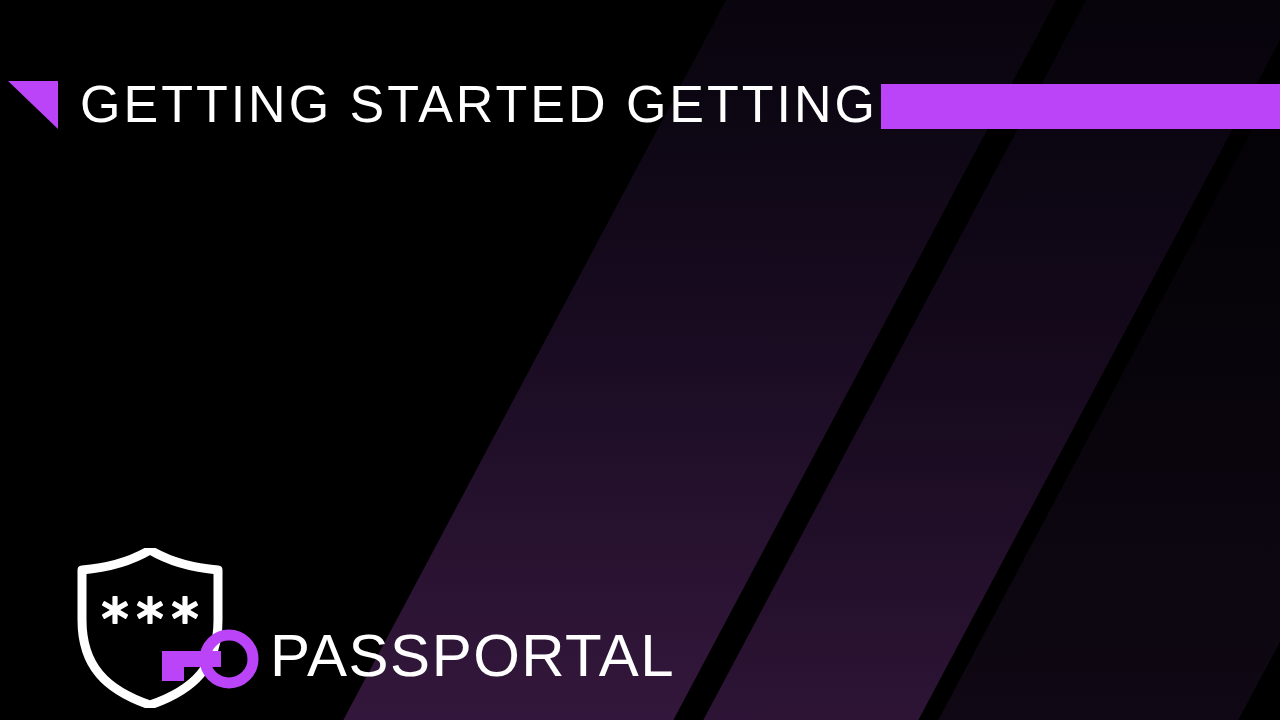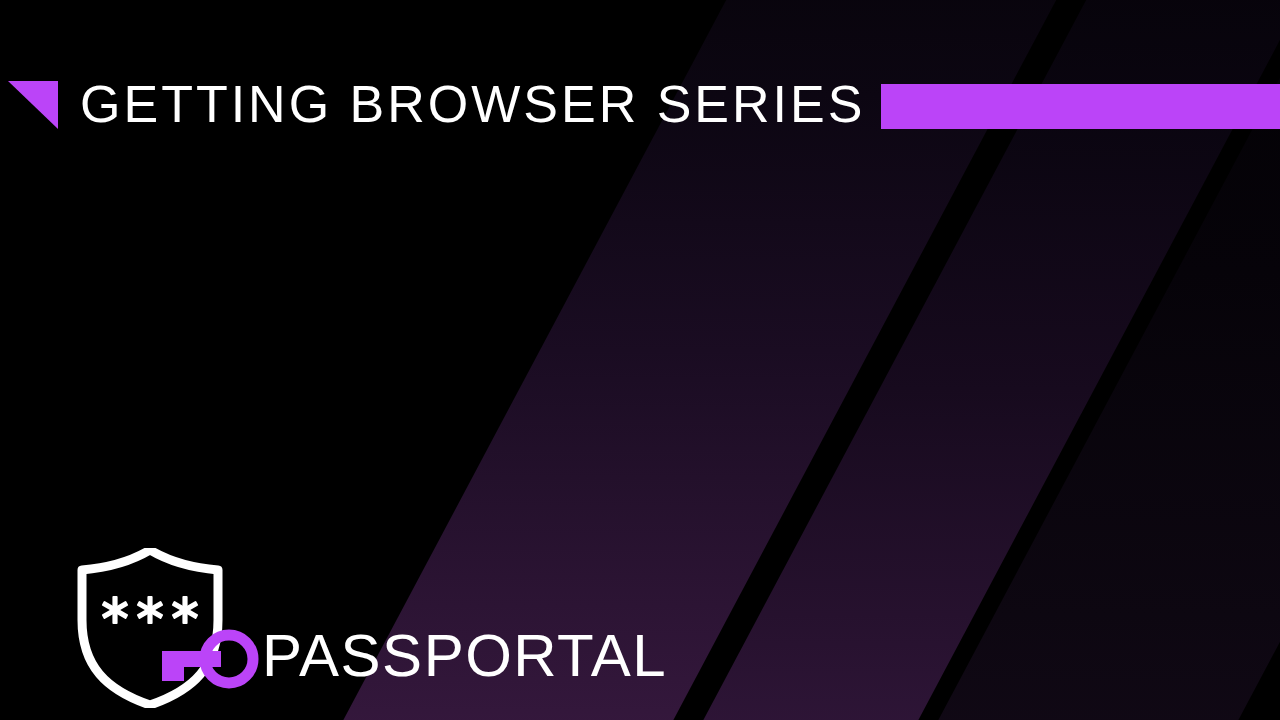"GETTING BROWSER SERIES" div { text: BROWSER SERIES -> STARTED GETTING }
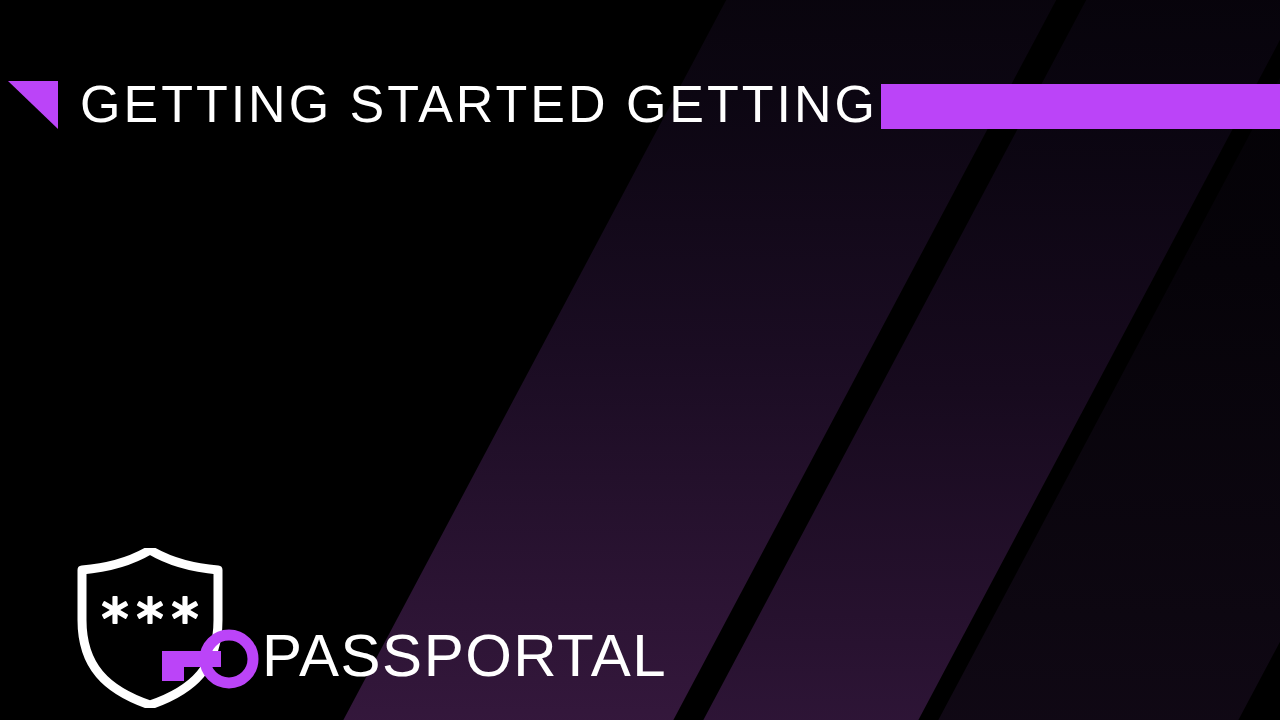"PASSPORTAL" #logo-wordmark { margin-left: 0 -> 8px }
